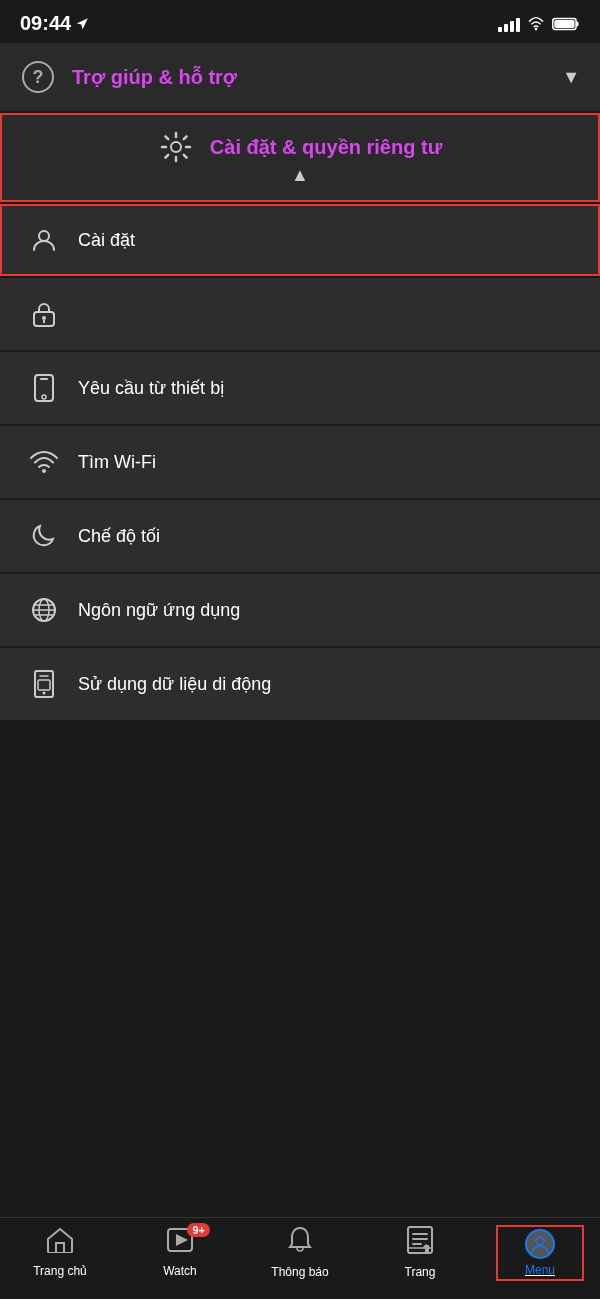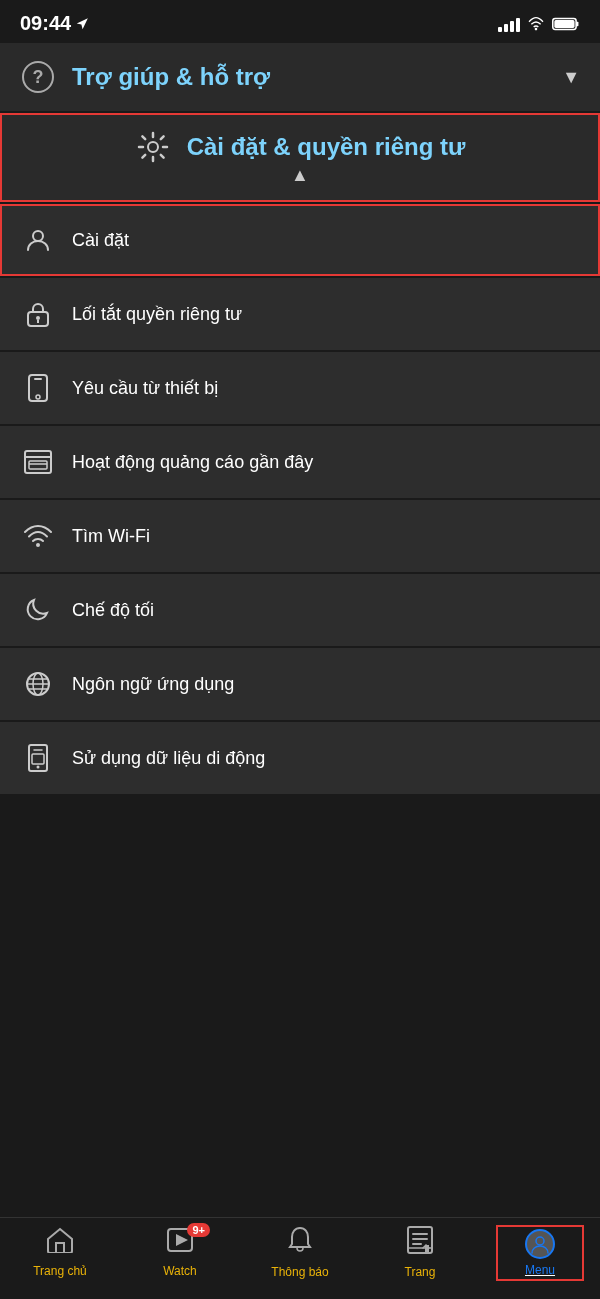"Trợ giúp & hỗ trợ" .section-header-title { color: #7dd3fc -> #d946ef; font-size: 24px -> 20px }
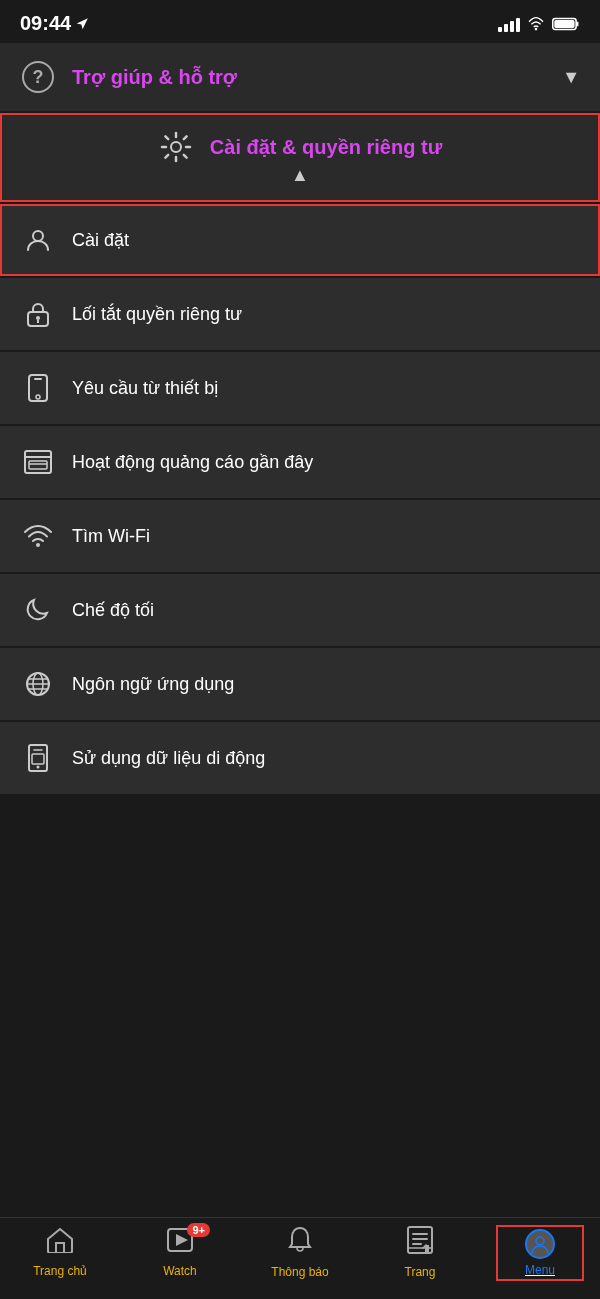"Cài đặt" .menu-item { padding: 18px 20px -> 18px 26px }
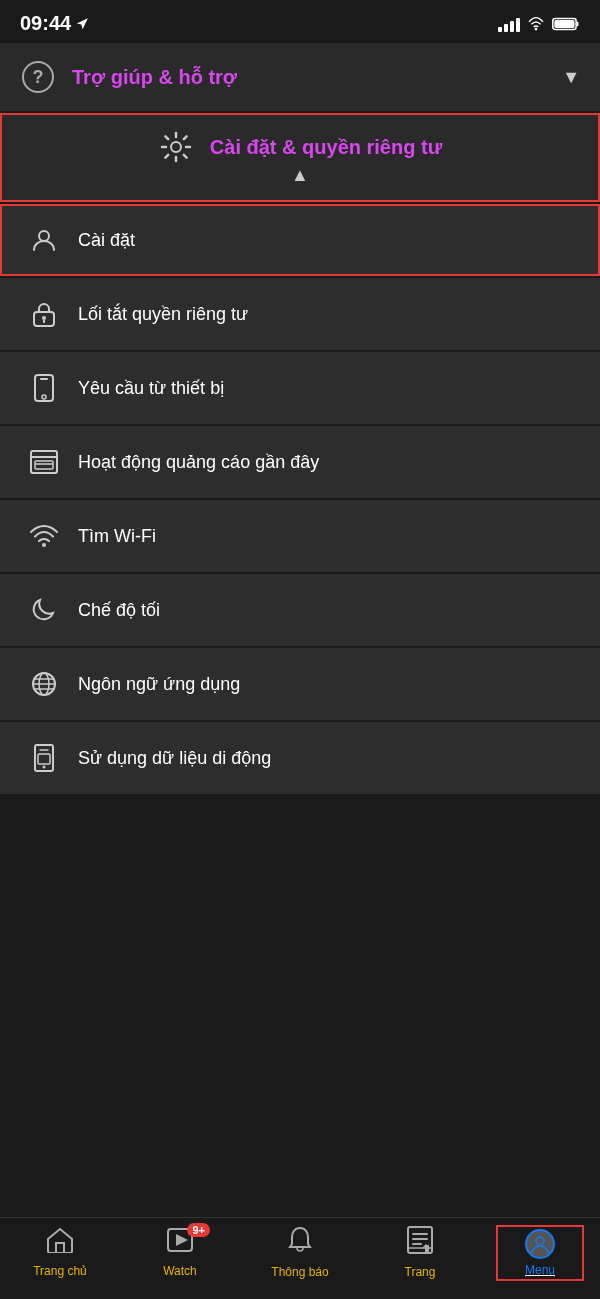"Lối tắt quyền riêng tư" span.menu-item-text { html: <span>Lối tắt quyền riêng tư</span> -> none }
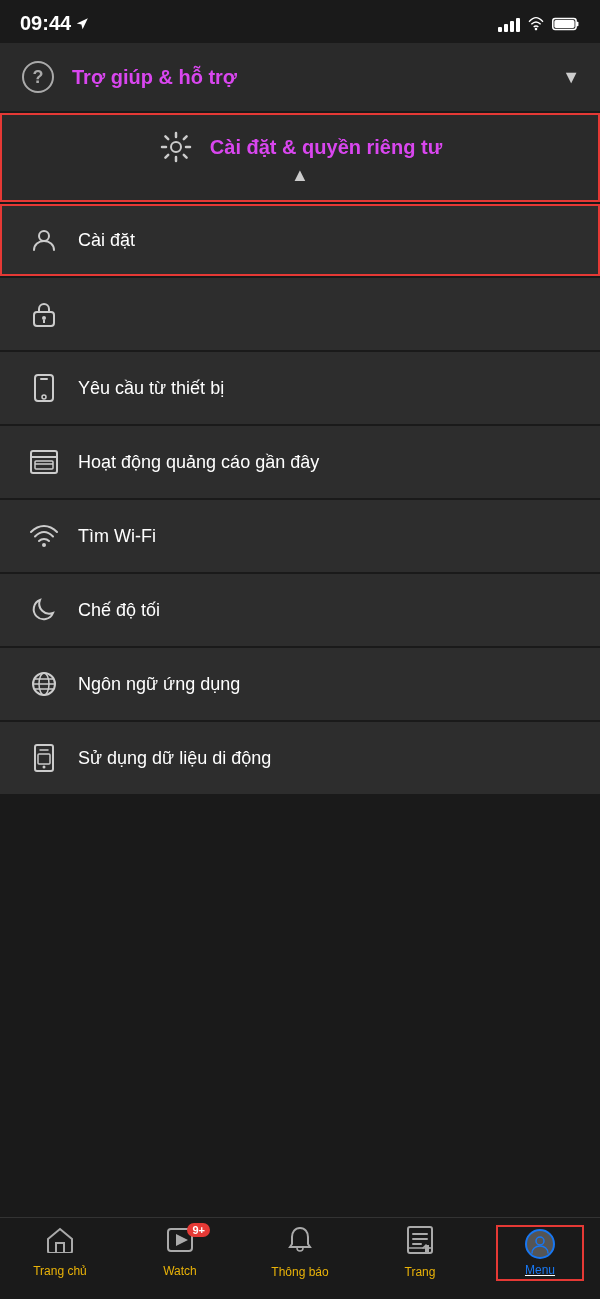"Hoạt động quảng cáo gần" div.menu-item { html: <div> <div> <svg> <rect></rect> <line></line> <rect></rect> <line></line> </svg> </div> <span>Hoạt động quảng cáo gần đây</span> </div> -> none }
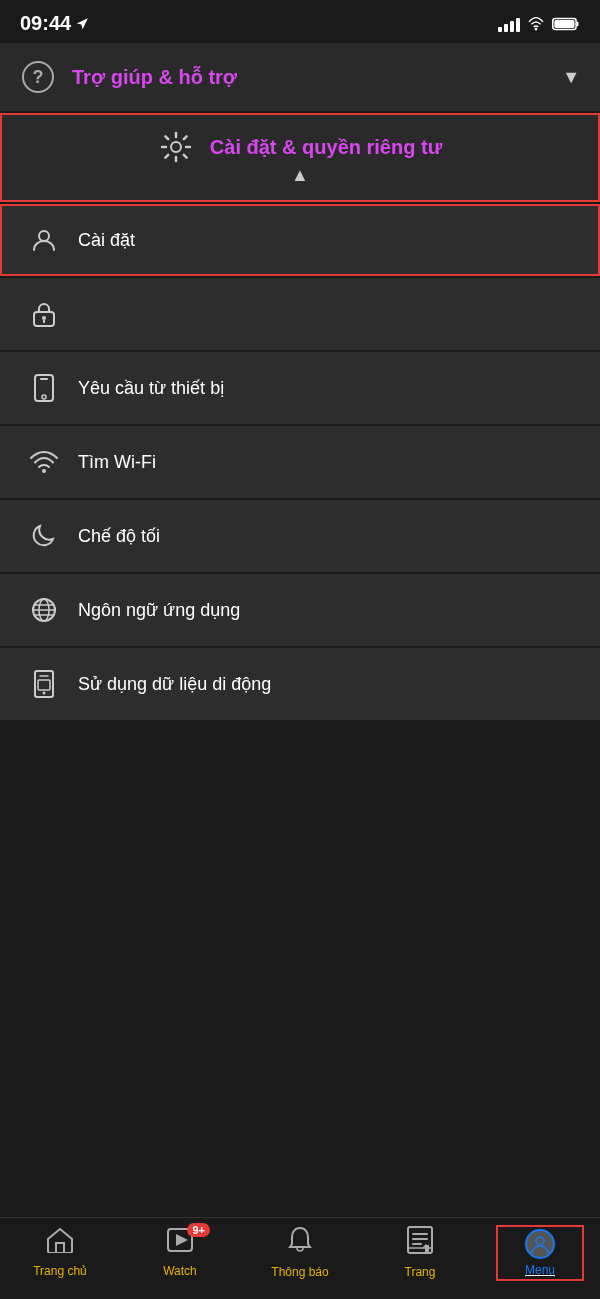"Trang chủ" .nav-item-label { color: #eab308 -> #ffffff }
